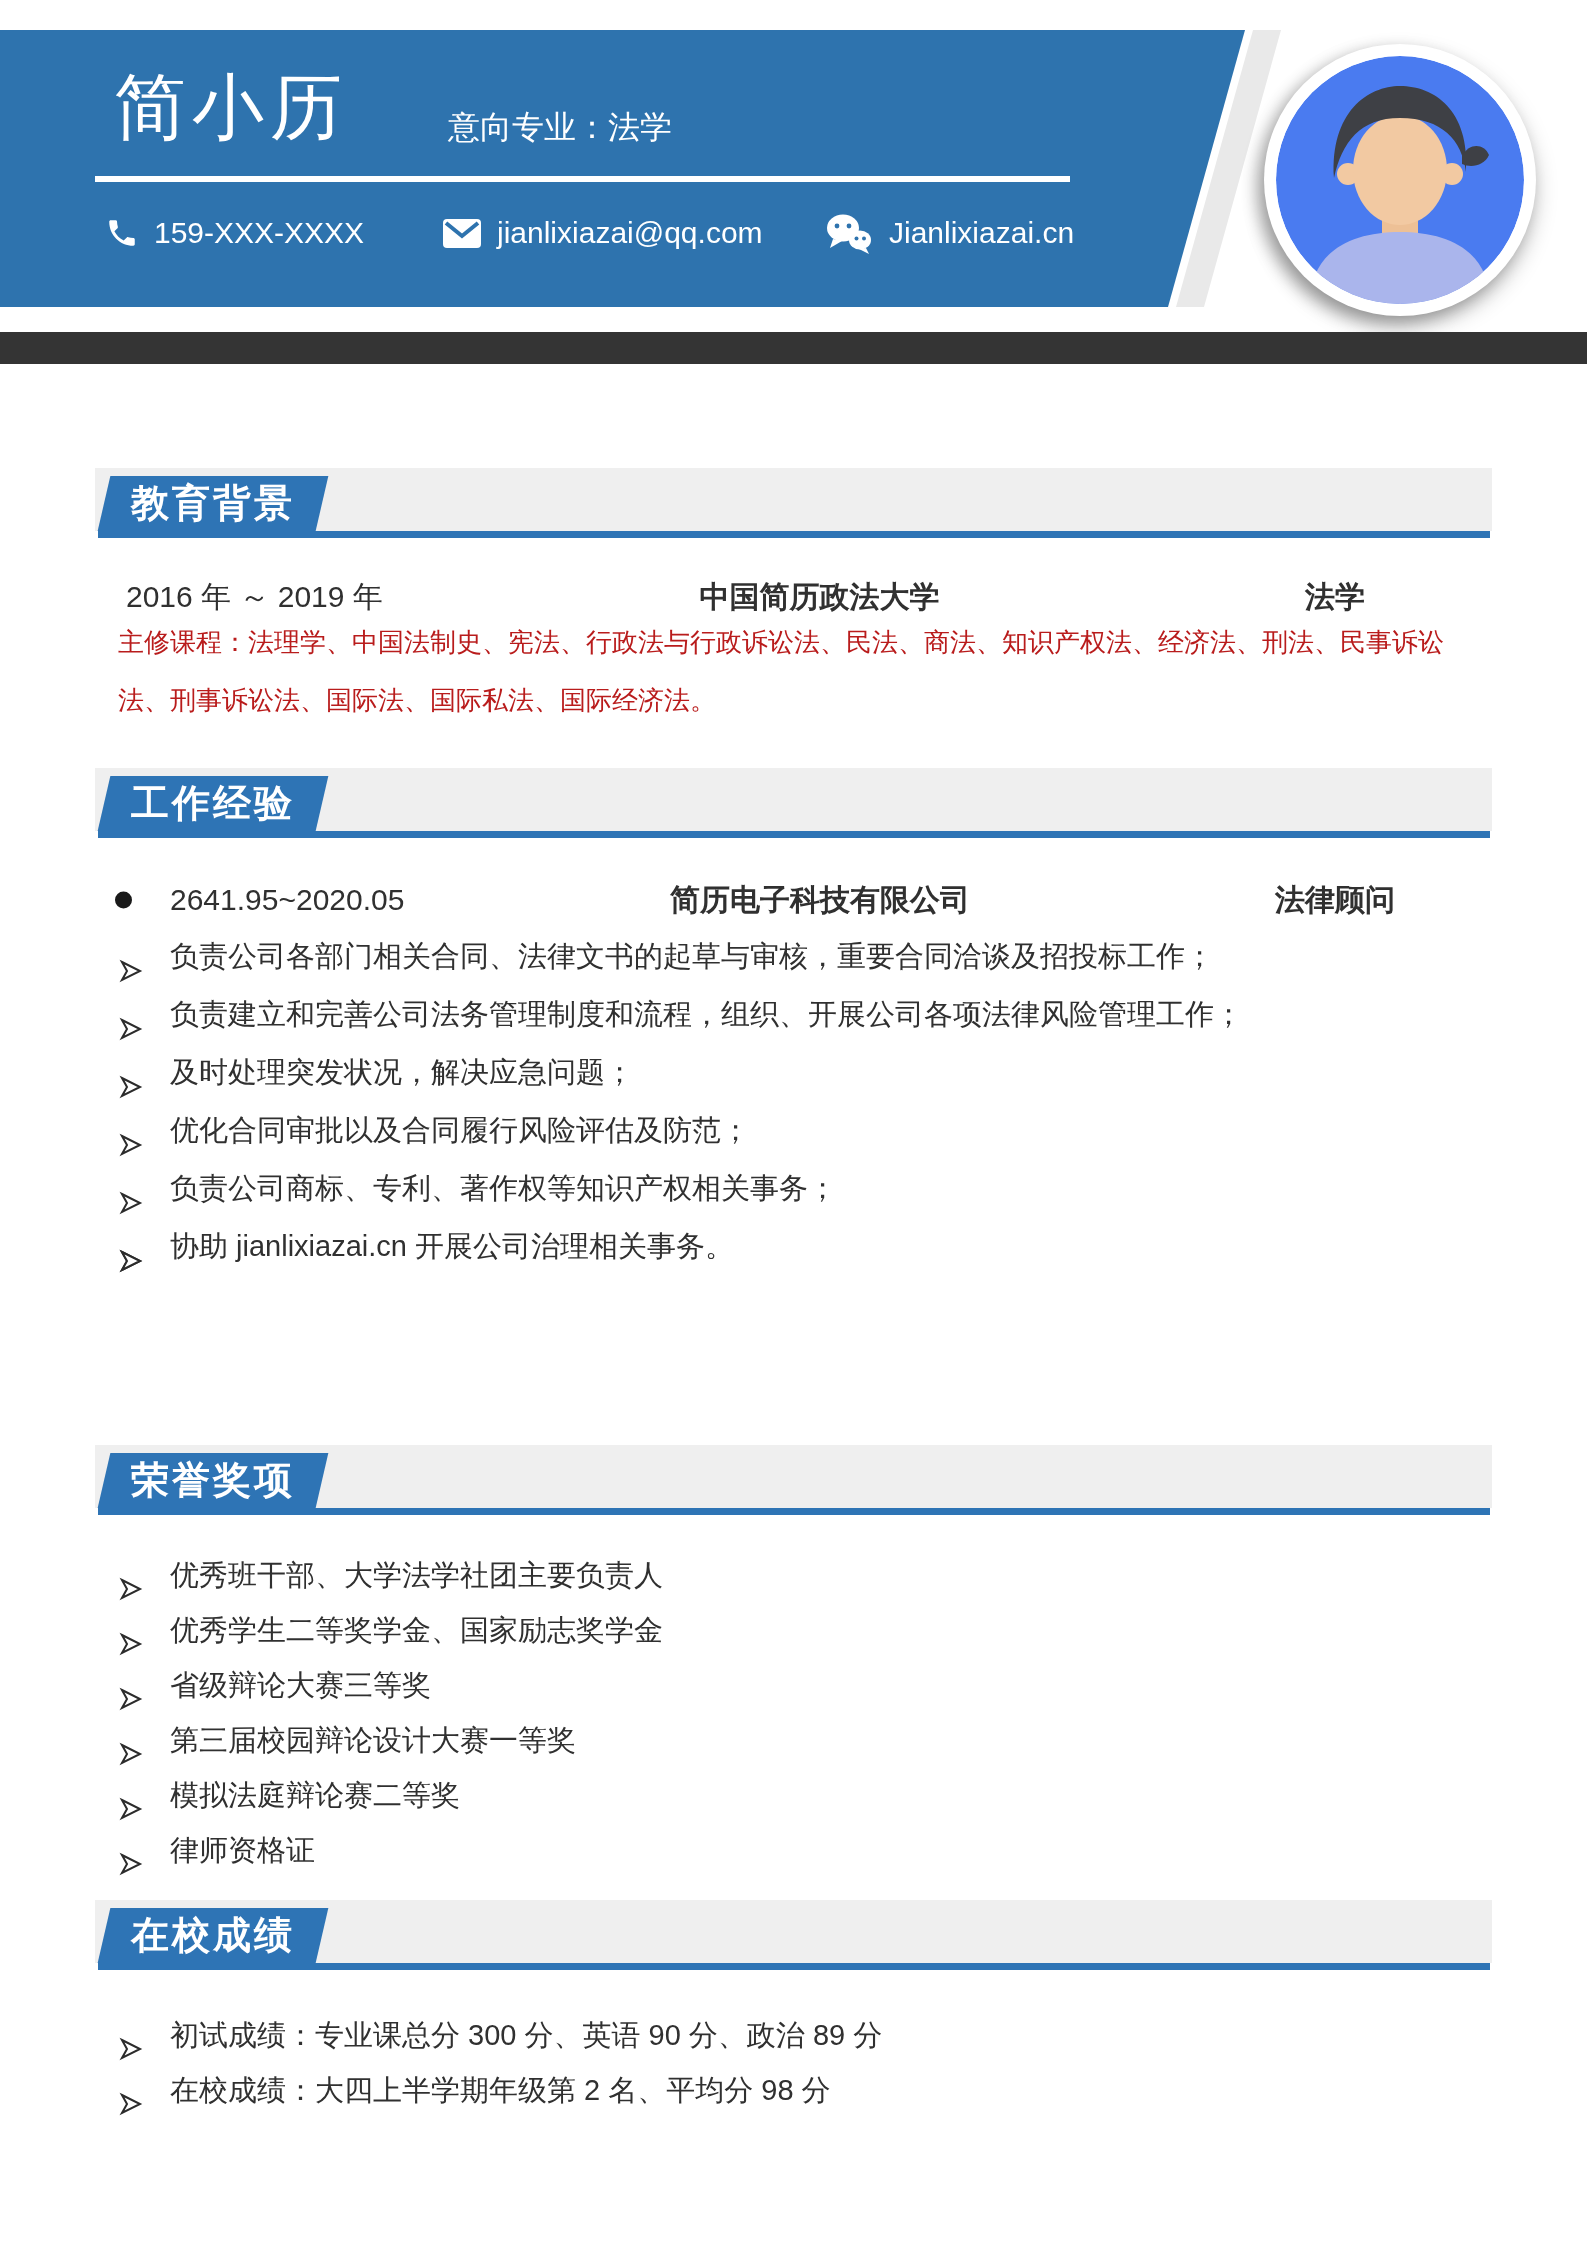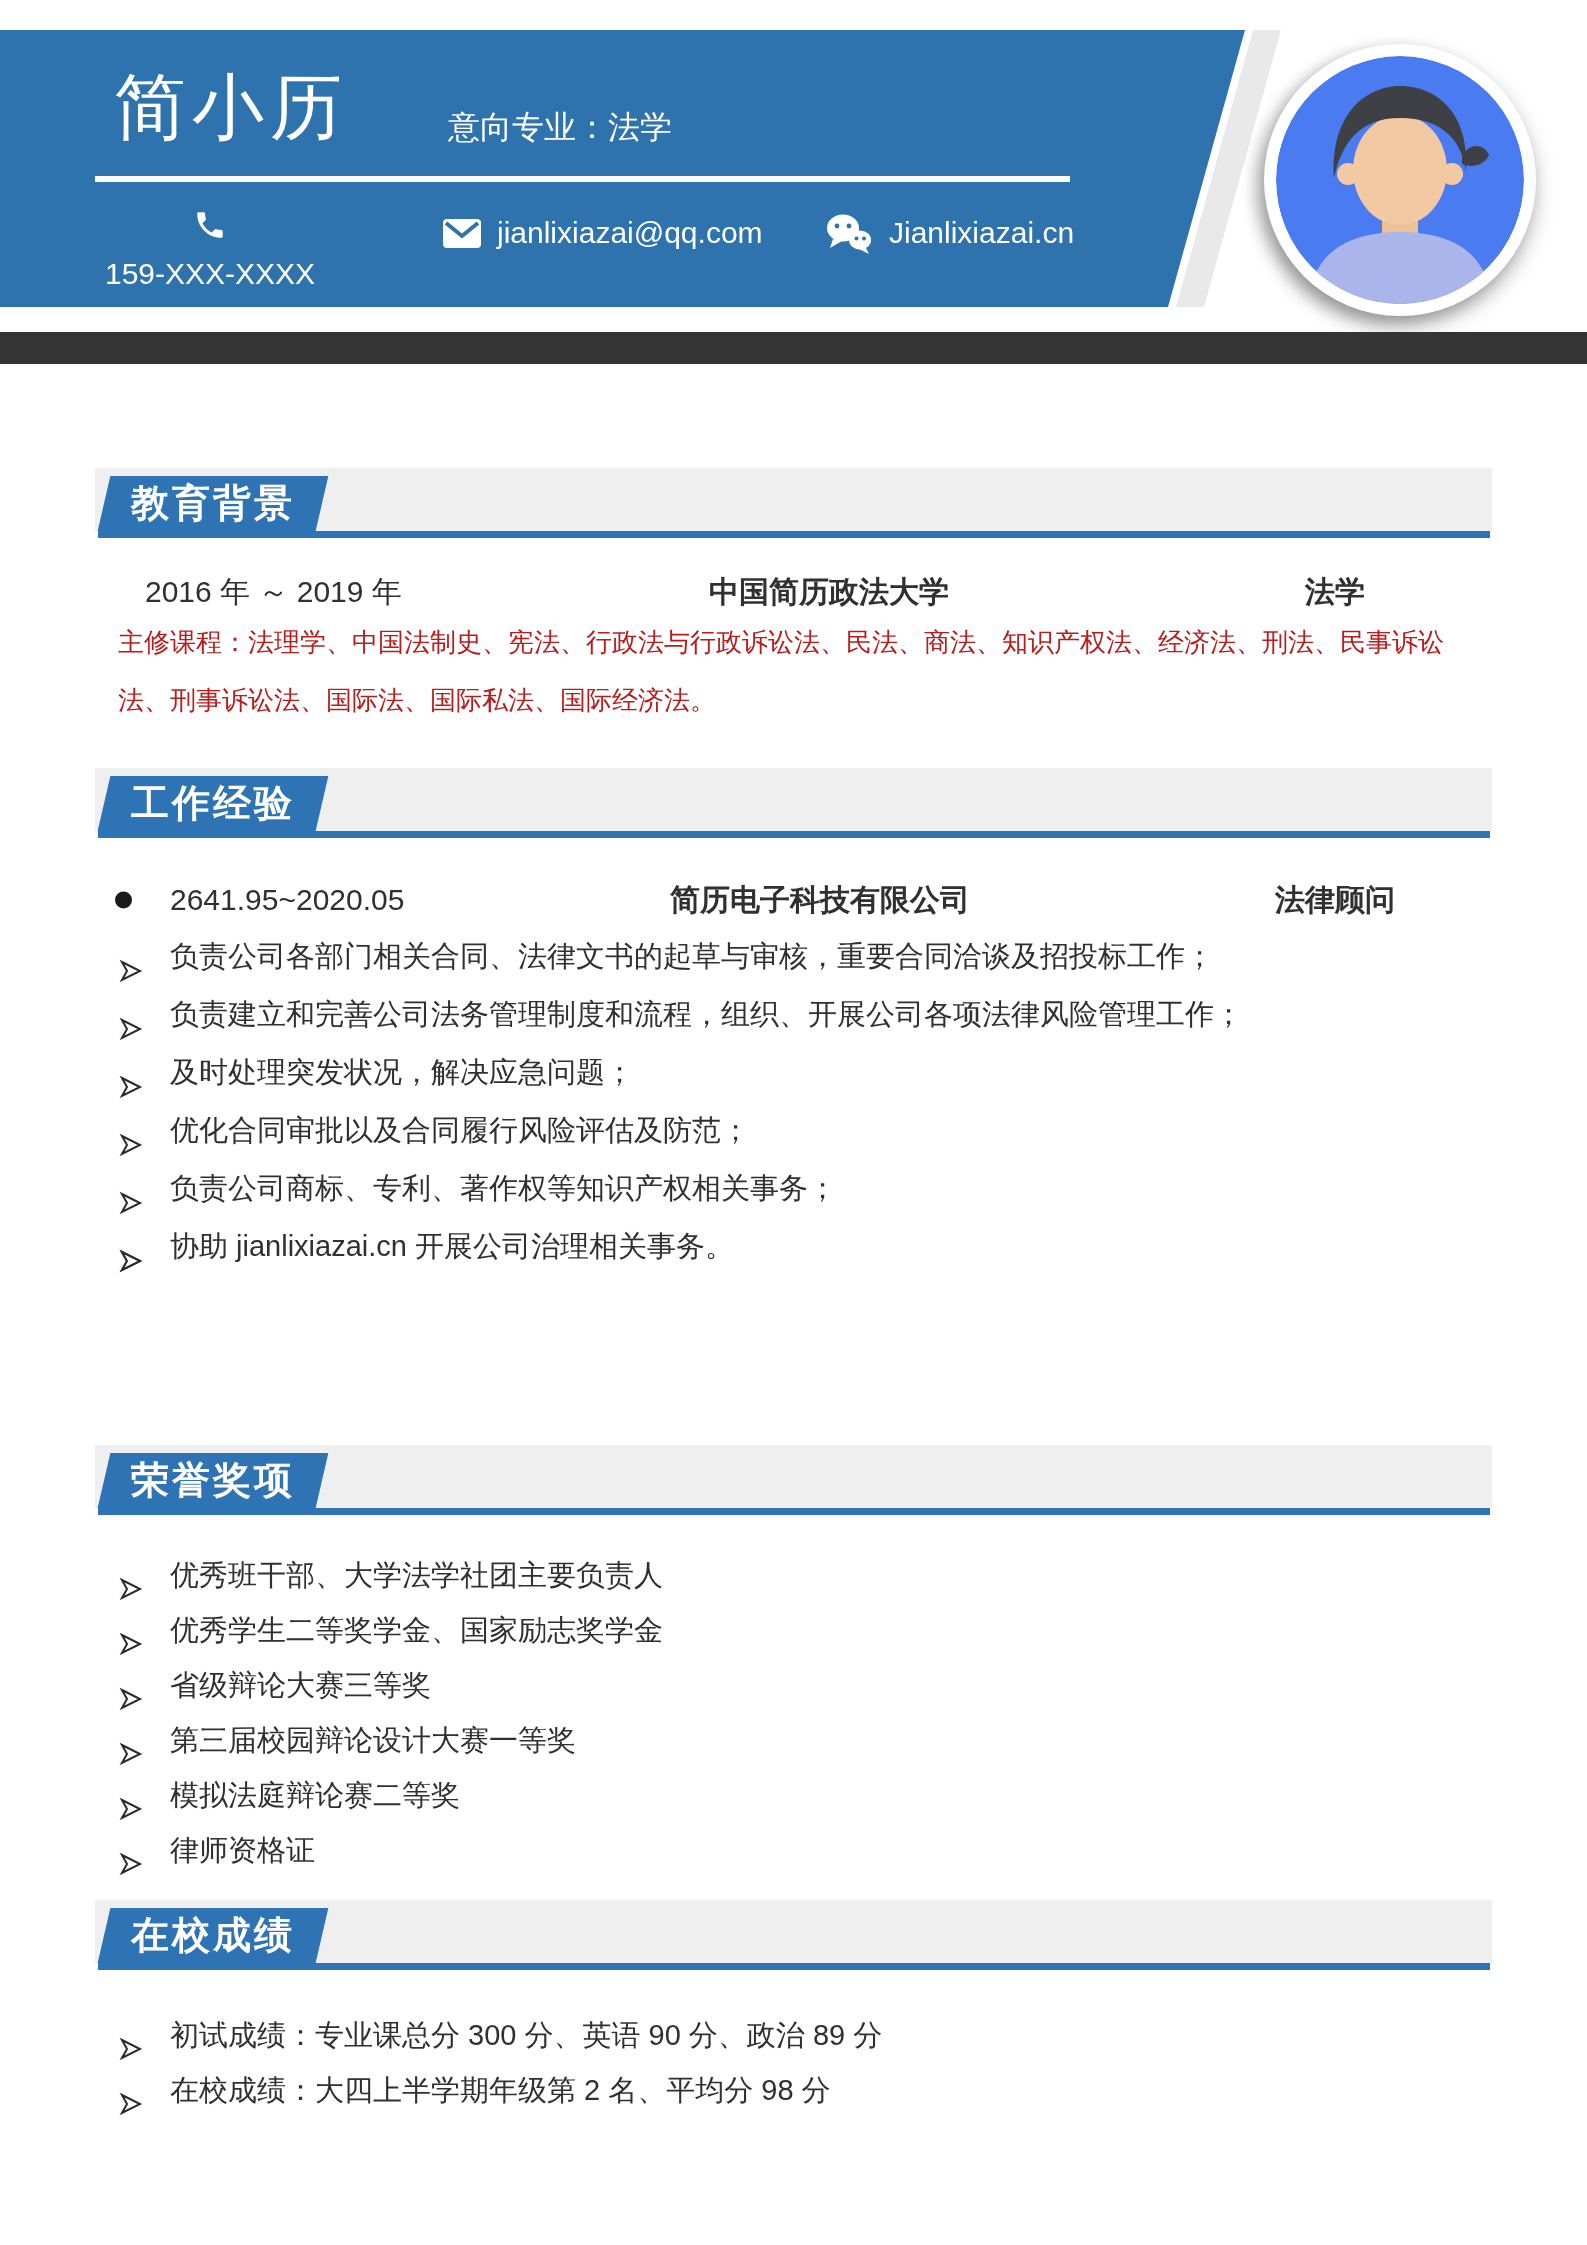"159-XXX-XXXX" .c-phone { flex-direction: column -> none }
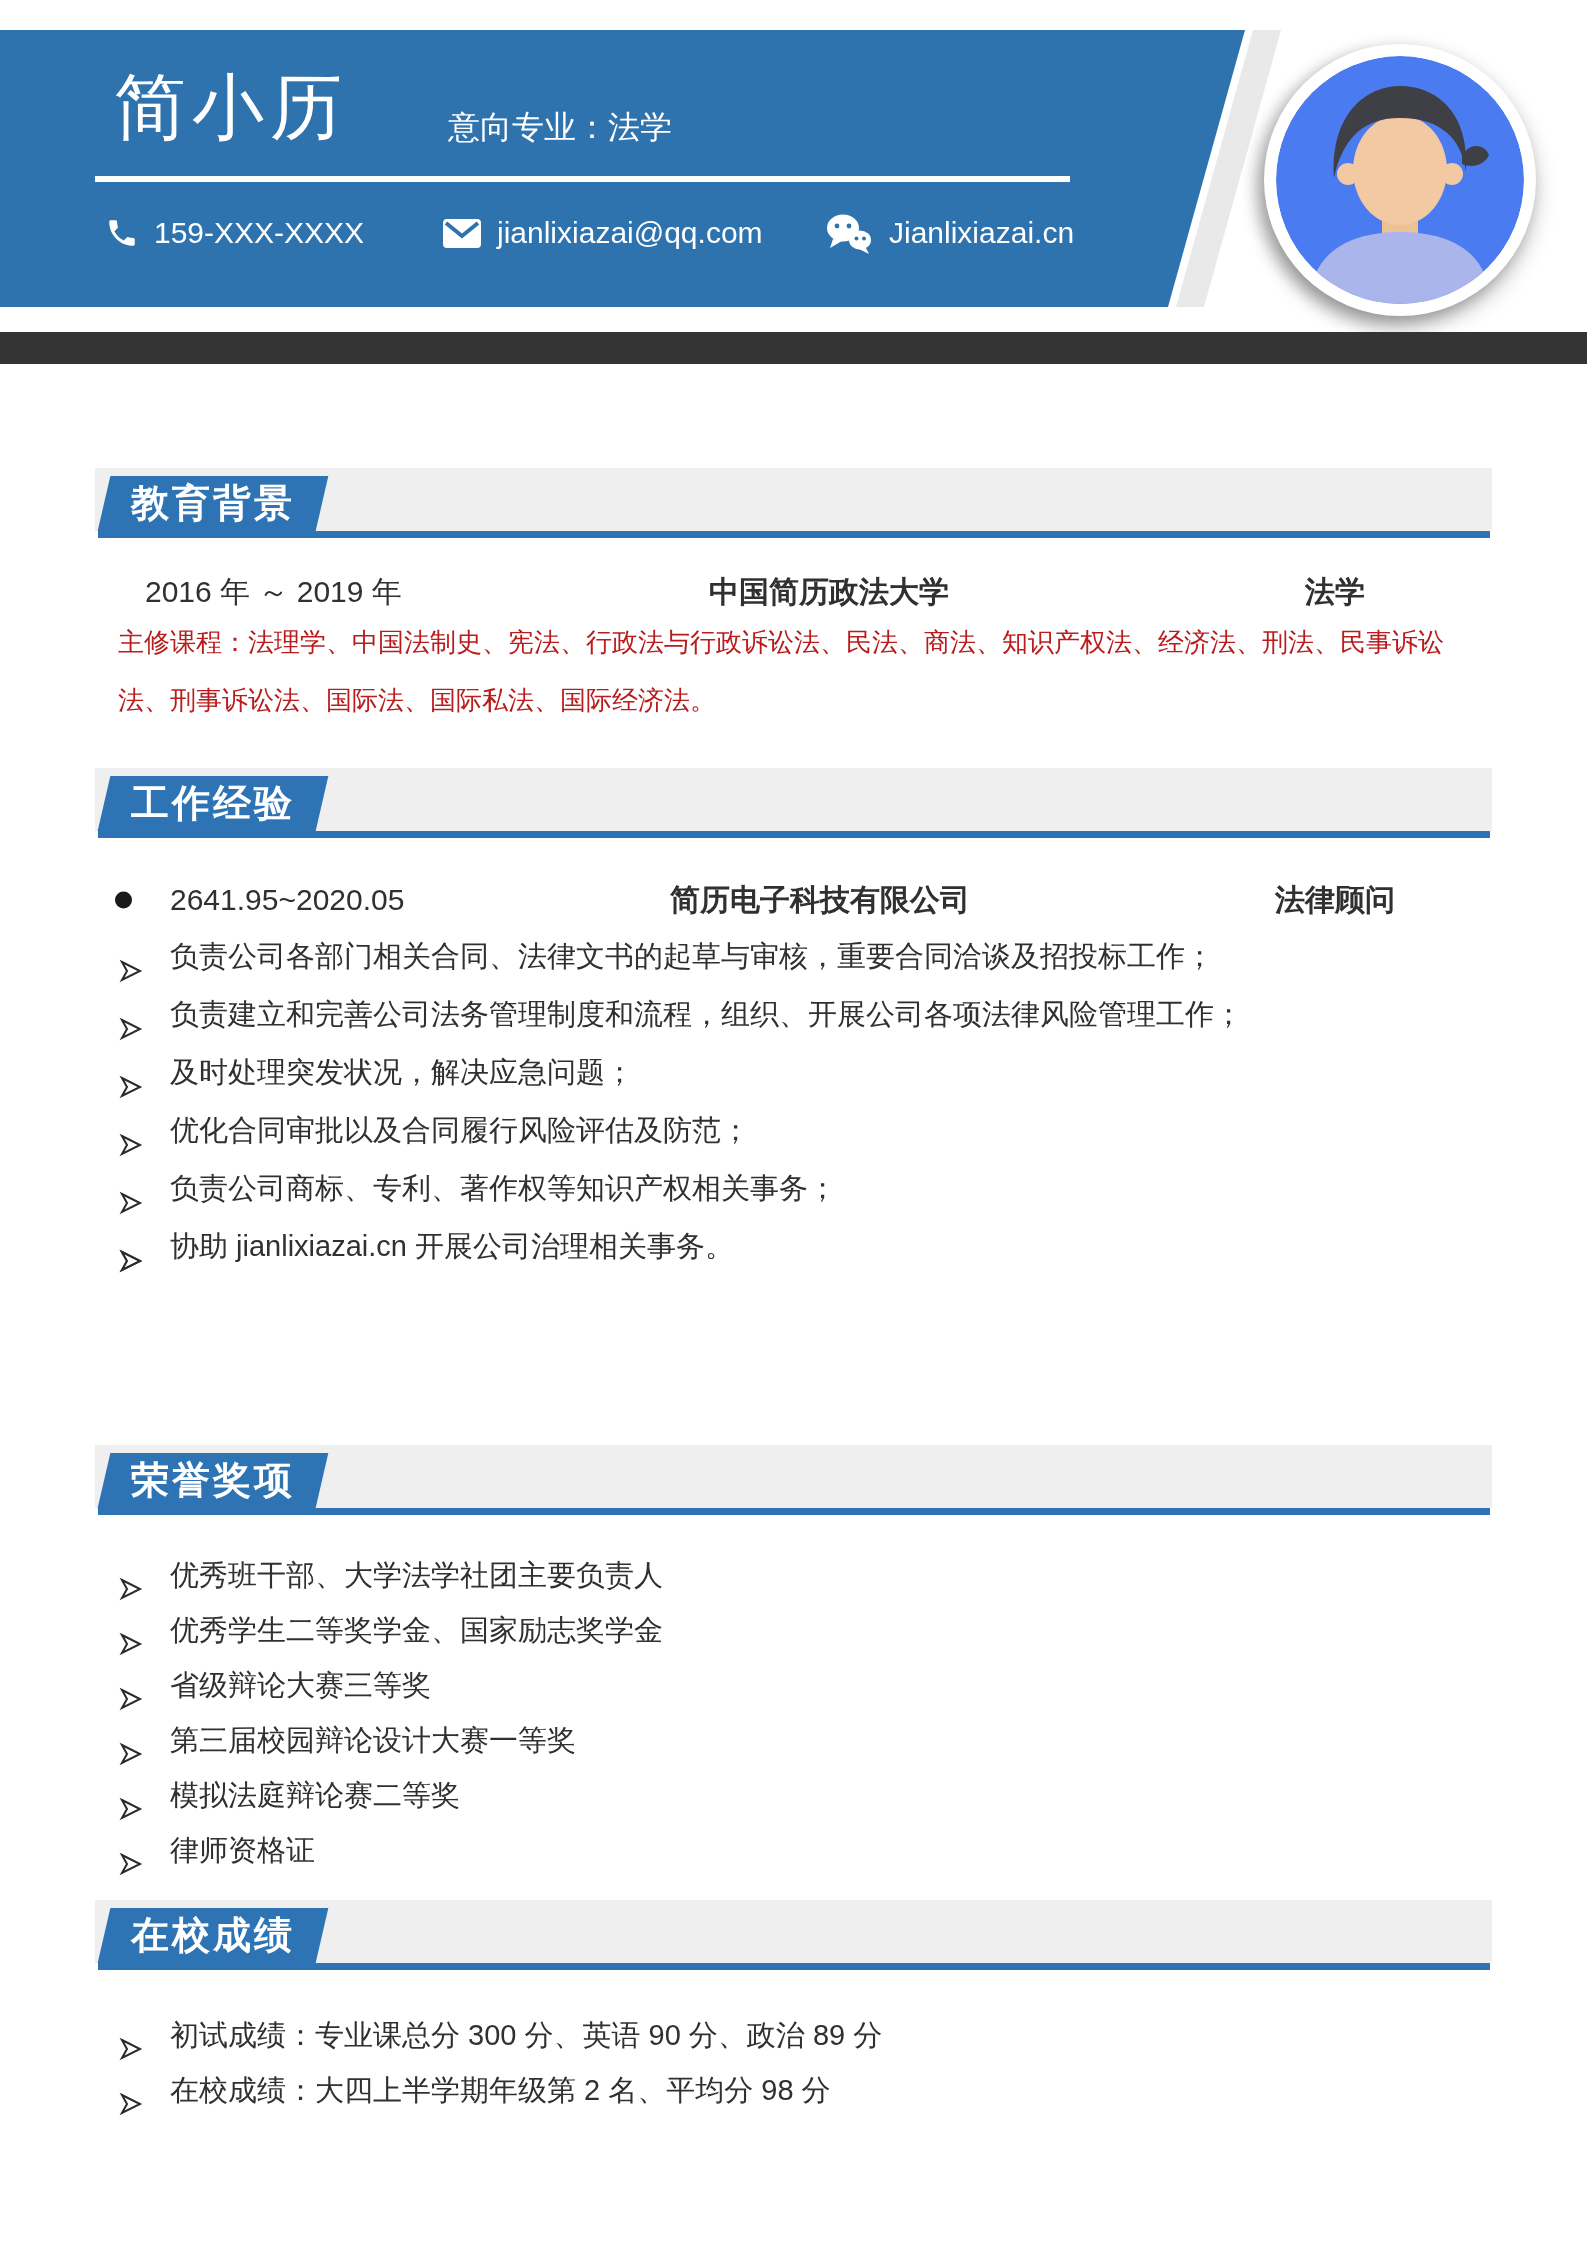"2016 年 ～ 2019 年" .meta-edu { align-items: none -> flex-end; left: 145px -> 126px }
